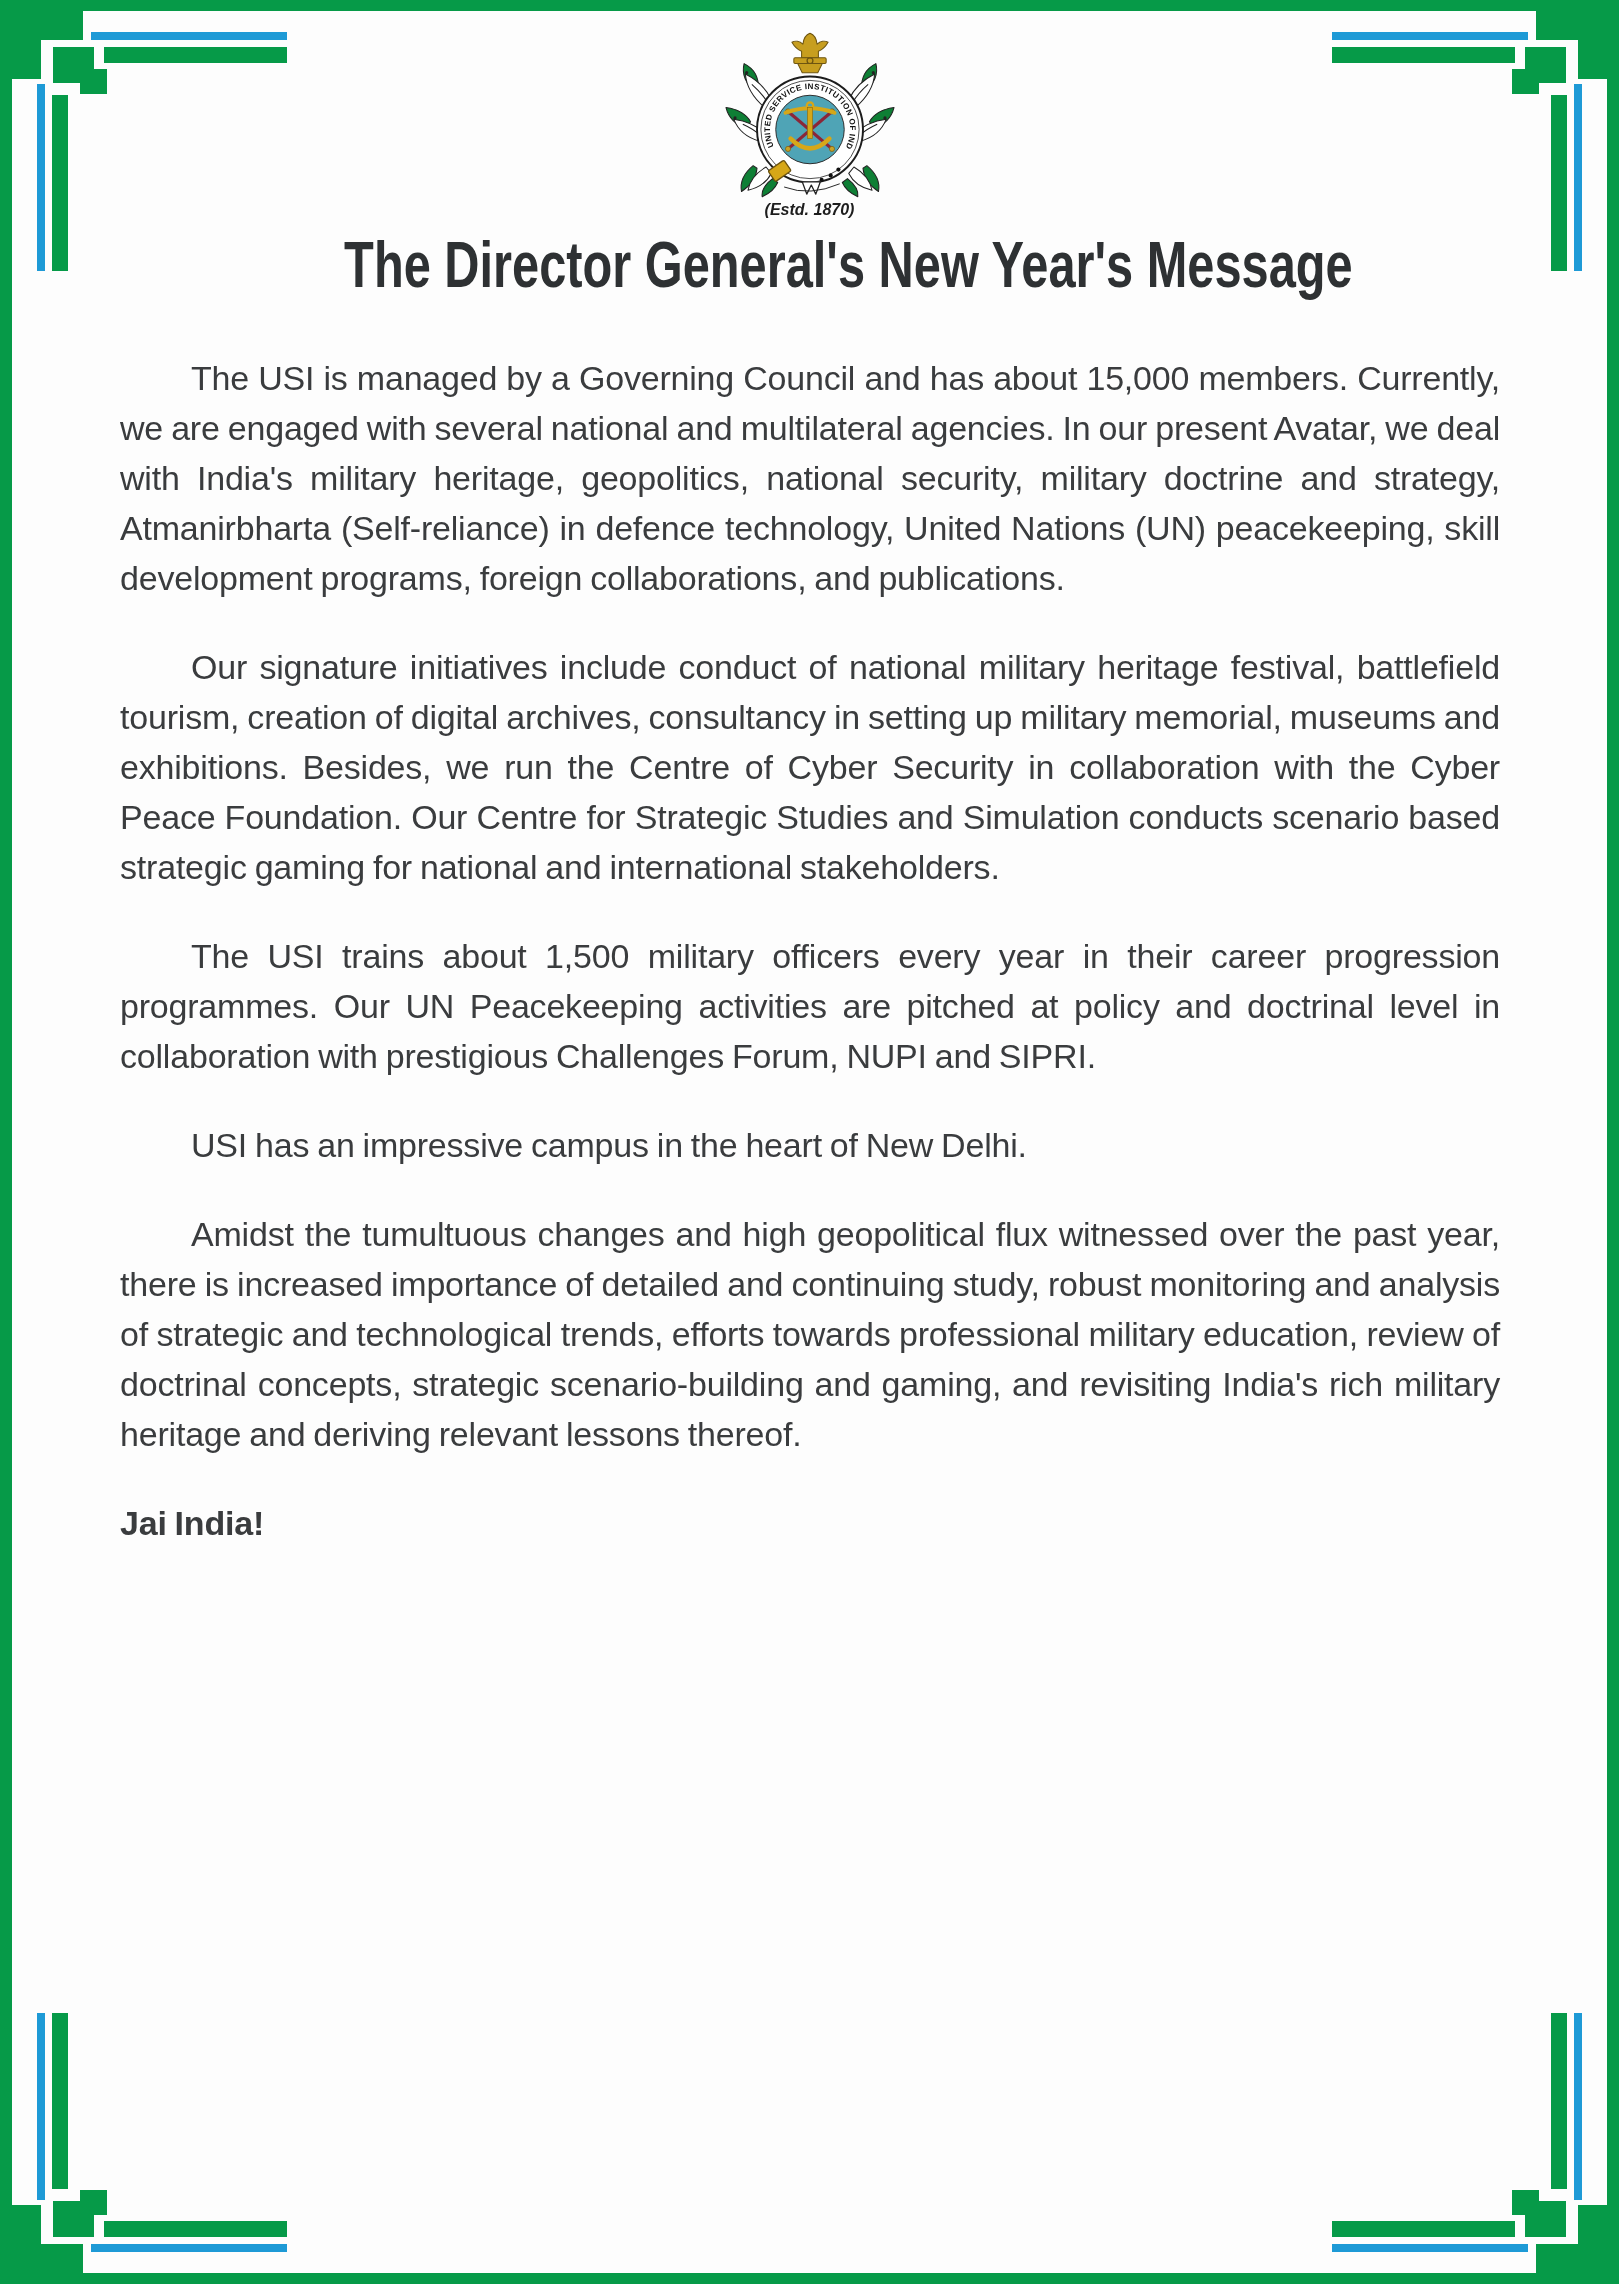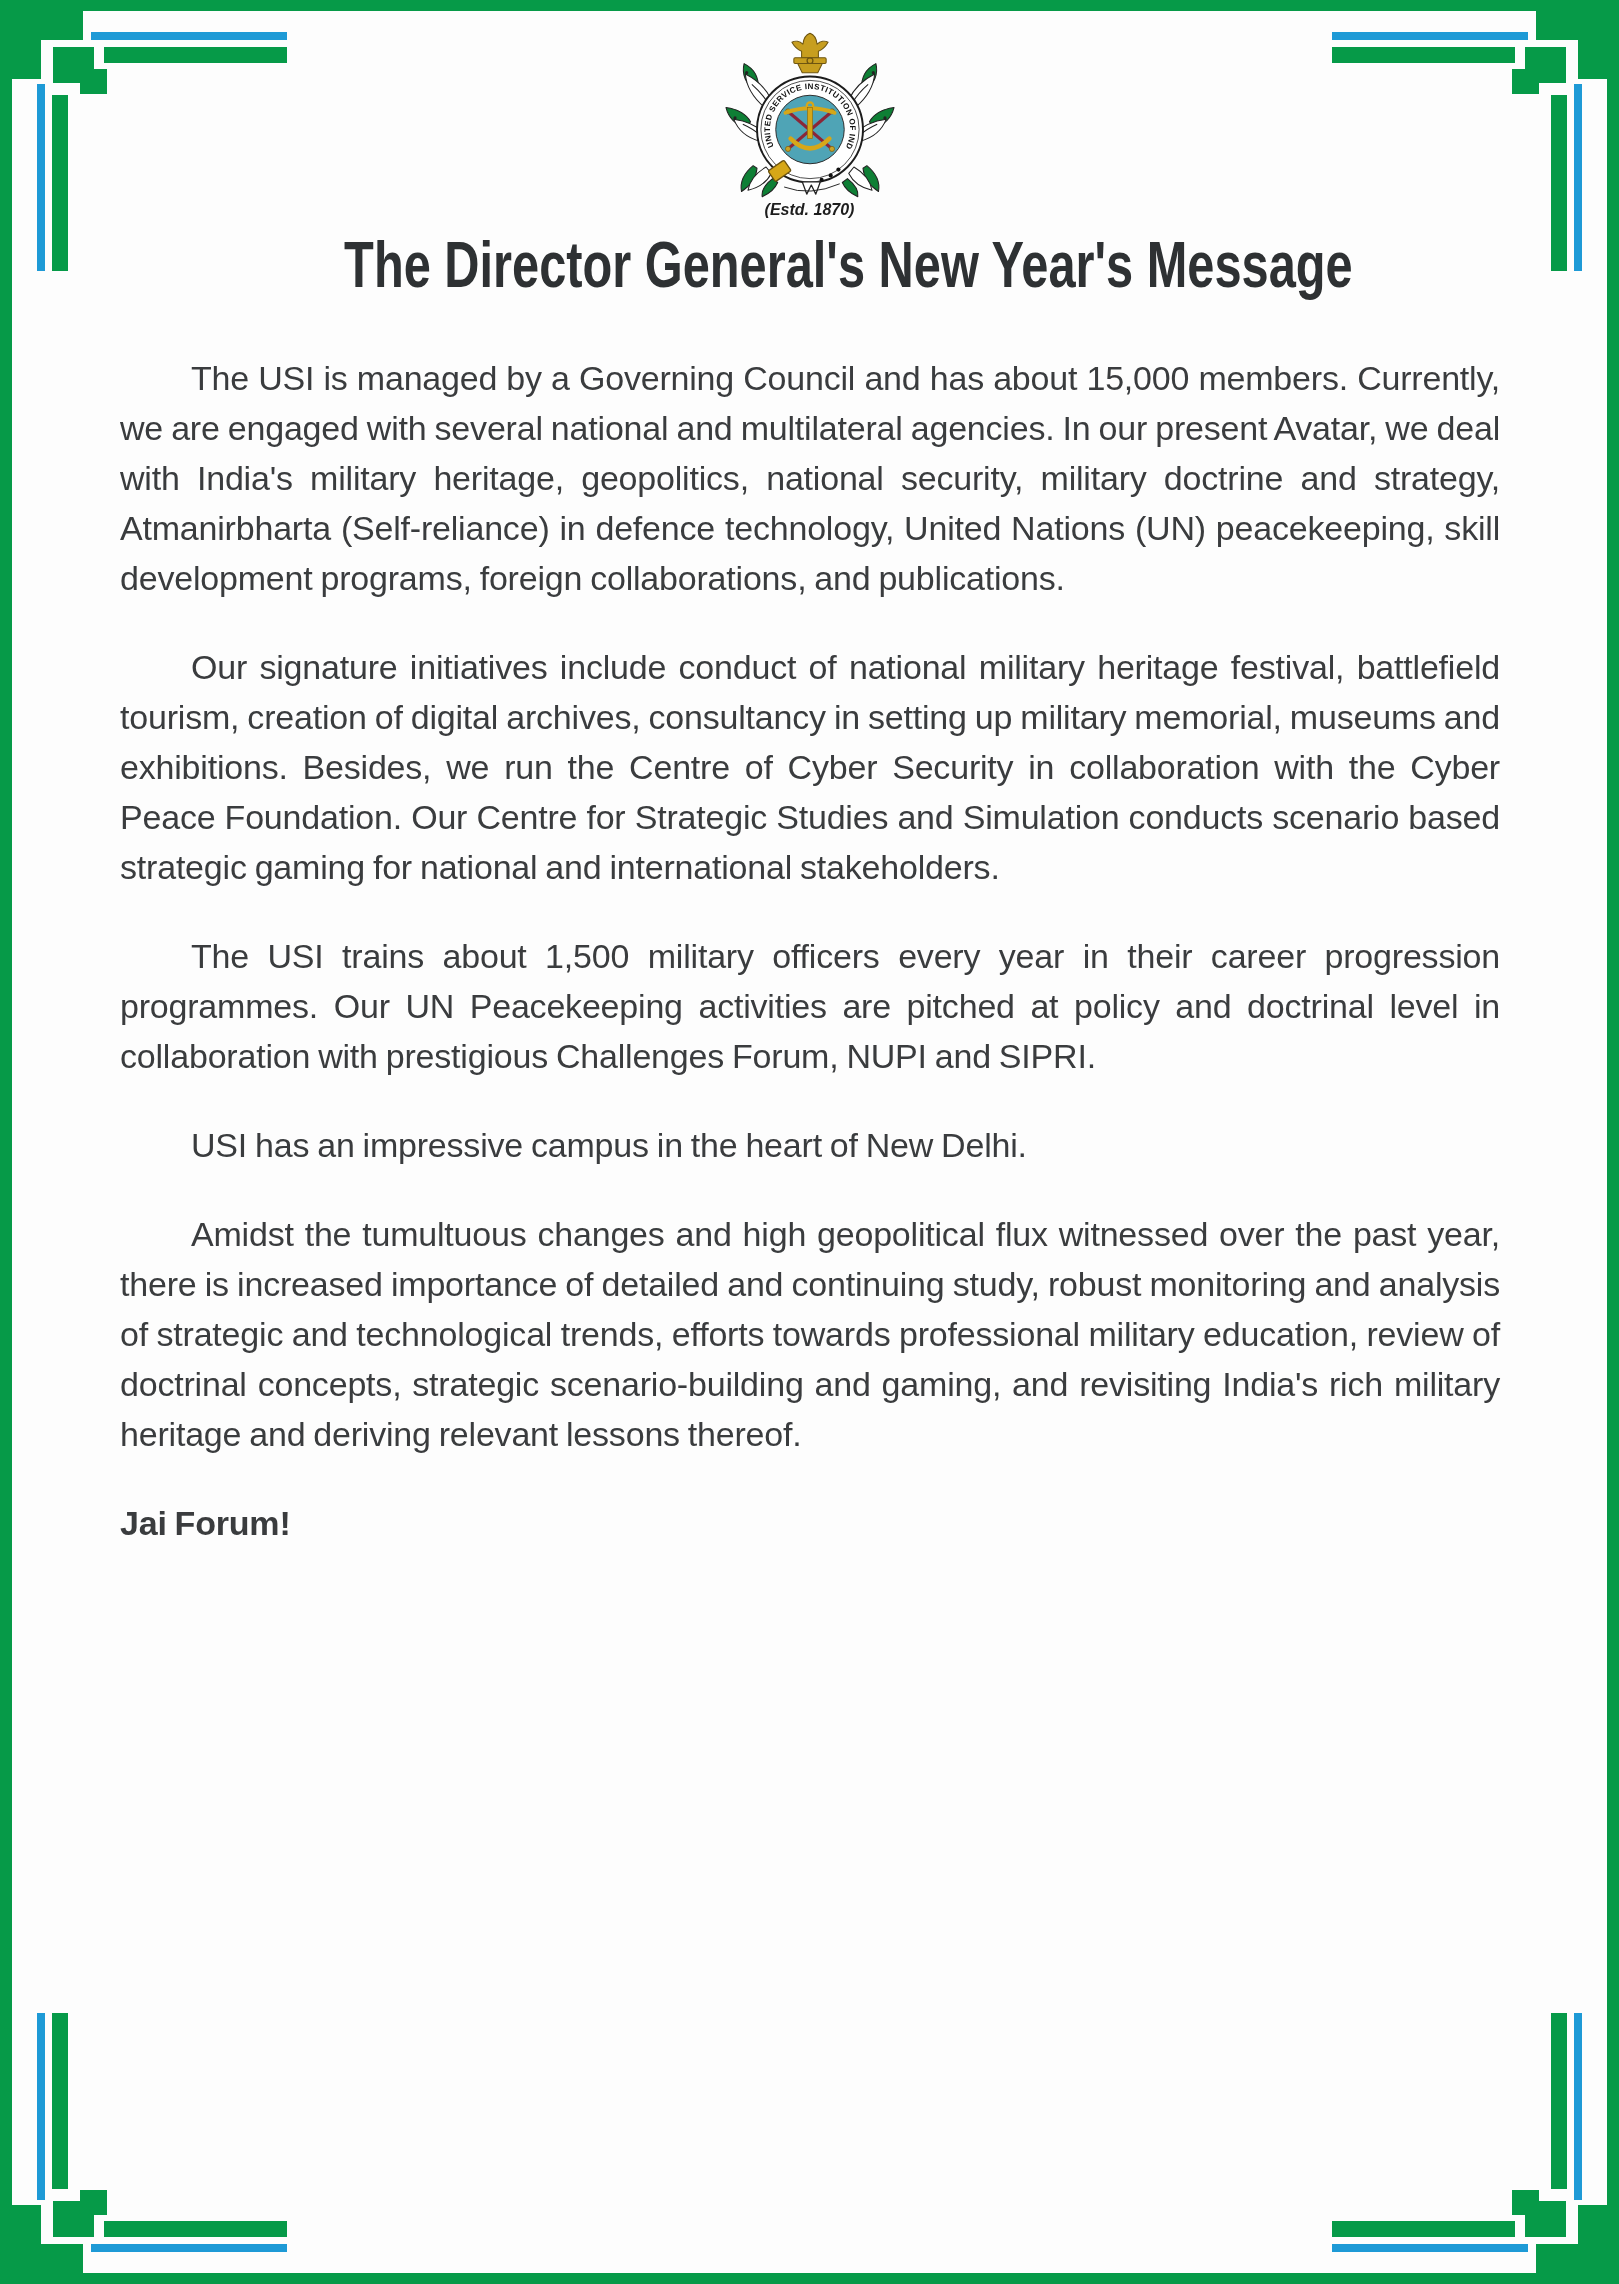"Jai Forum!" p.jai { text: Forum -> India }
